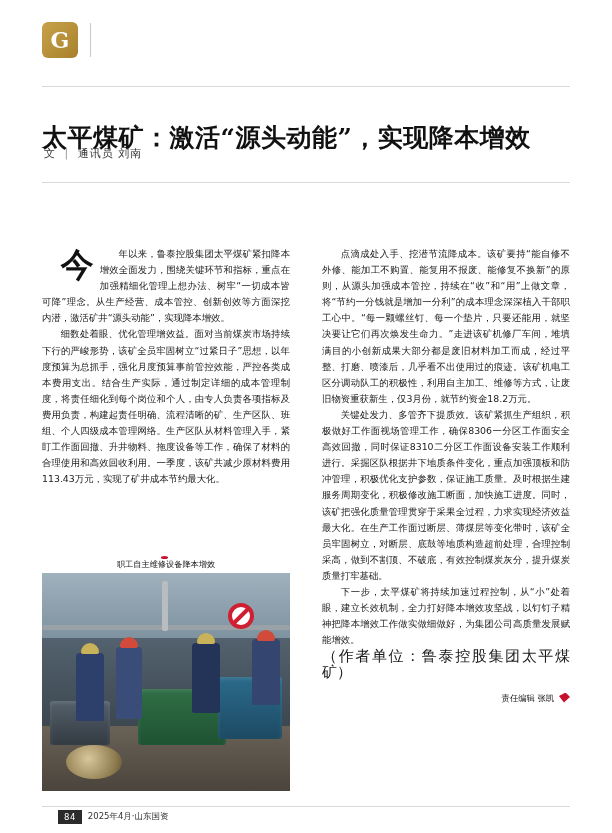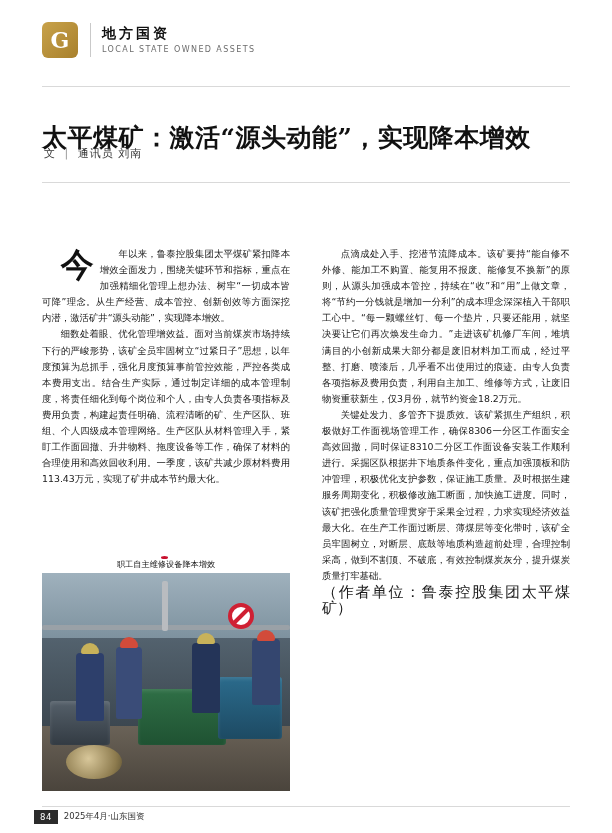"地方国资" div.brand-block { html: <div> <div>地方国资</div> <div>LOCAL STATE OWNED ASSETS</div> </div> -> none }
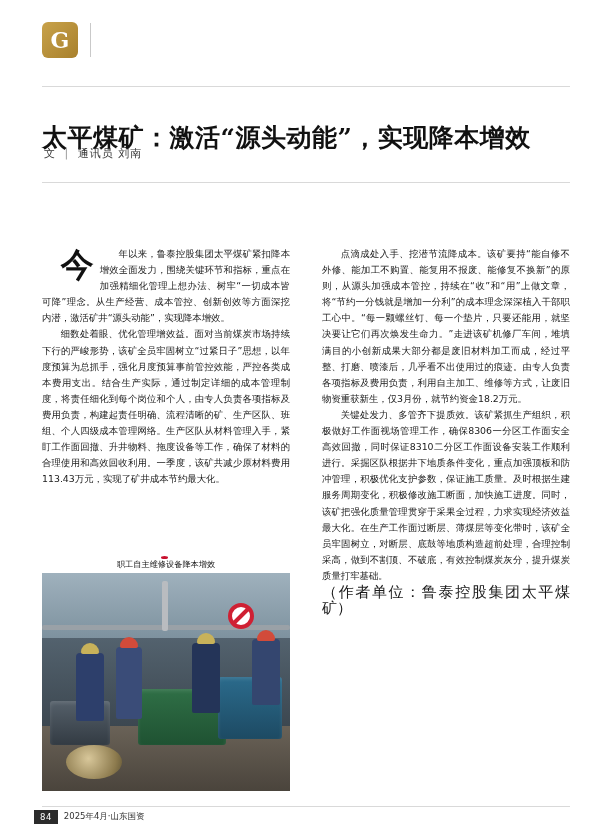"点滴成处入手、挖潜节流降成本。该矿要持“能自修不外修、能加工不购置、能复用不报废" p { text: 由专人负责各项指标及费用负责 -> 该矿机电工区分调动队工的积极性 }
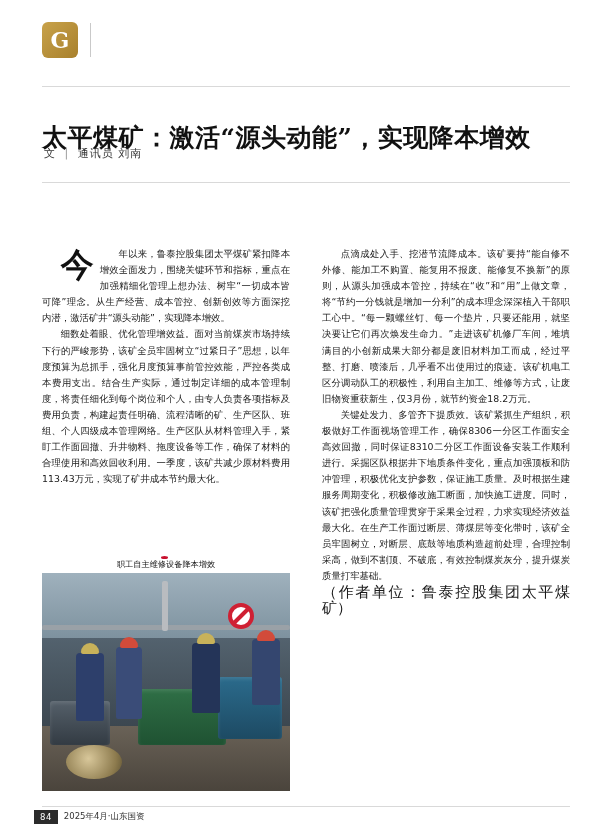"下一步，太平煤矿将持续加速过程控制，从“小”处着眼，建立长效机制，全力打好降本增" p { html: none -> <p>下一步，太平煤矿将持续加速过程控制，从“小”处着眼，建立长效机制，全力打好降本增效攻坚战，以钉钉子精神把降本增效工作做实做细做好，为集团公司高质量发展赋能增效。</p> }
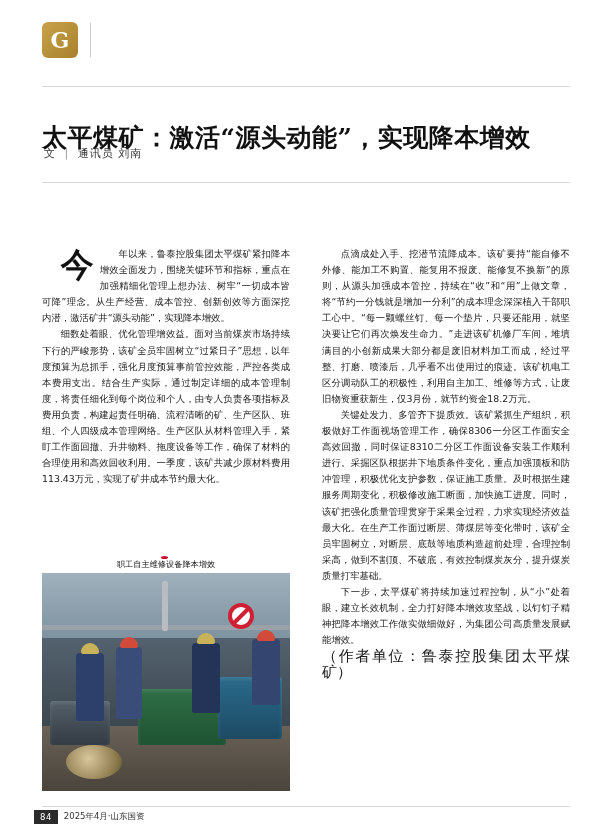"责任编辑 张凯" div.editor-line { html: none -> <div> <span>责任编辑 张凯</span> <span></span> </div> }
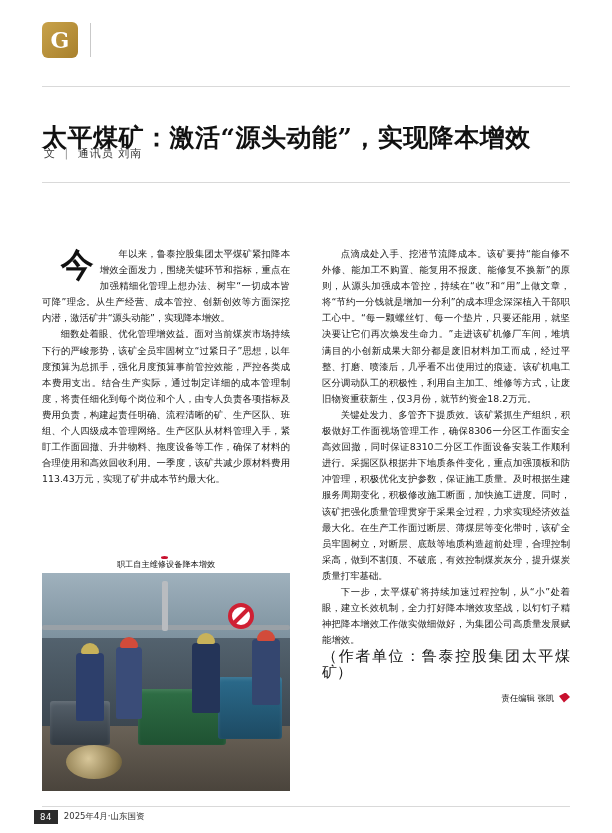"84" .folio { left: 34px -> 58px }
